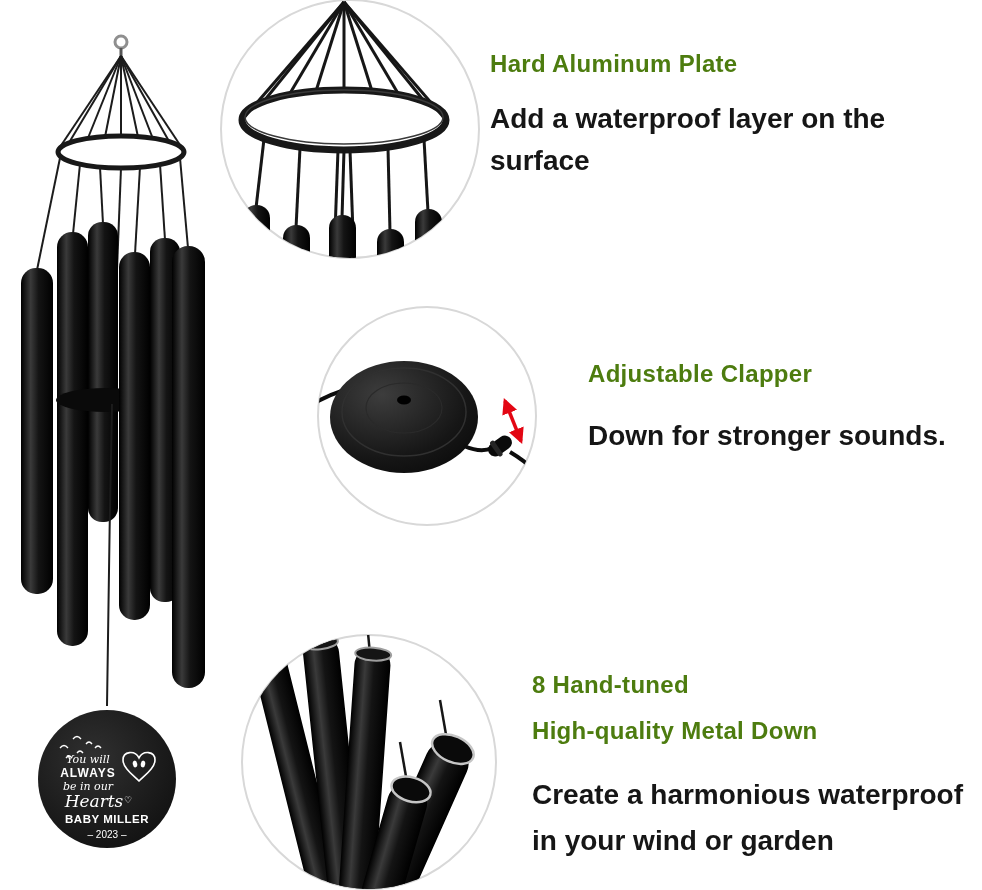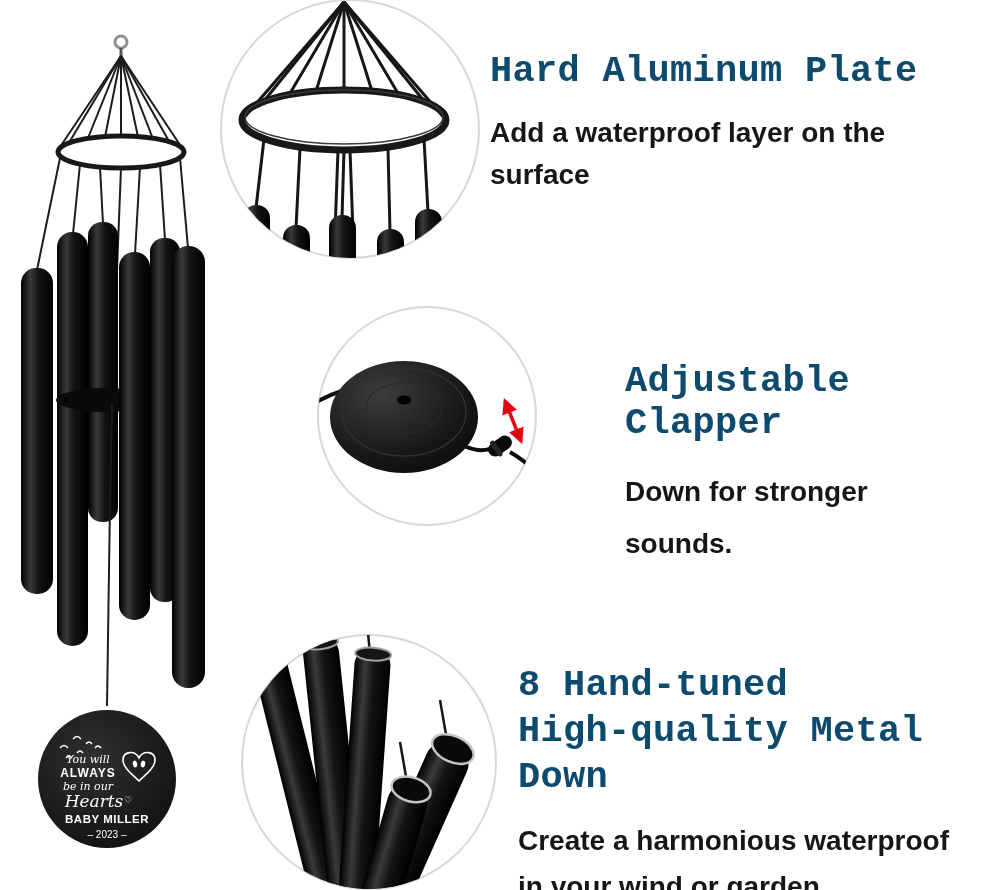"Hard Aluminum Plate" .feature h2 { color: #0c4a6e -> #4d7c0f; font-family: Liberation Mono, monospace -> none; font-size: 37px -> 24px }
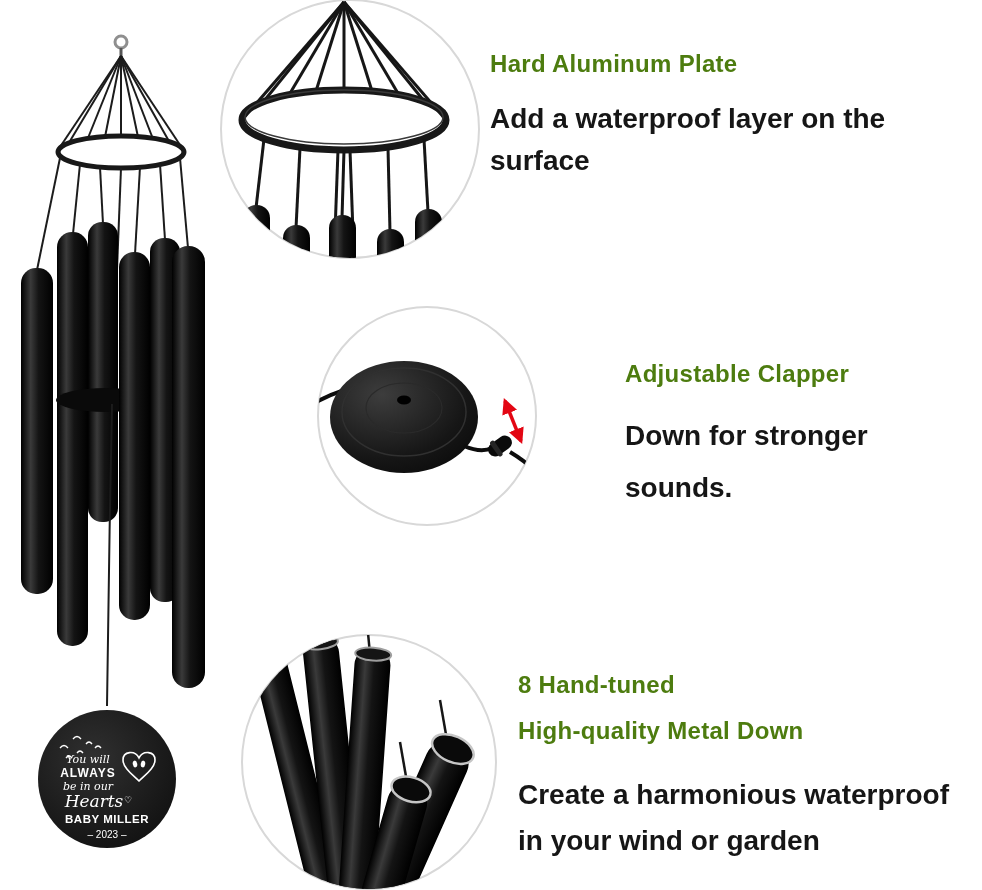"Adjustable Clapper" .f2 { left: 625px -> 588px }
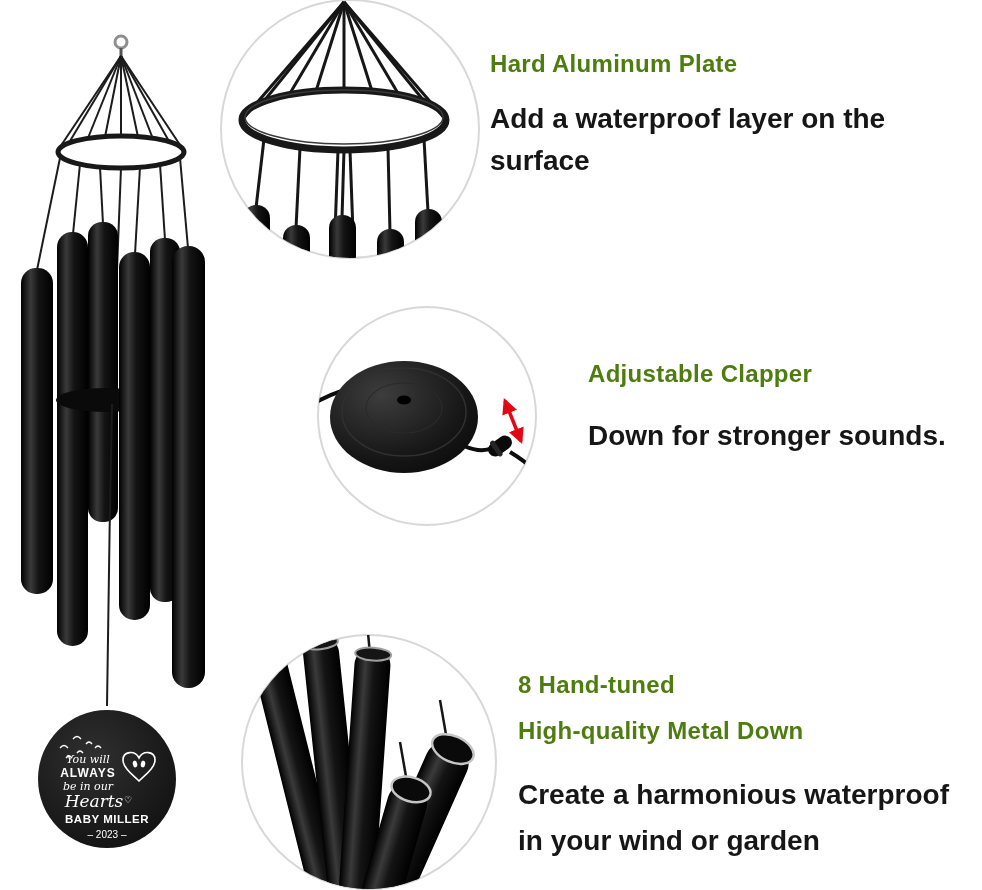"8 Hand-tuned" .f3 { left: 518px -> 532px }
